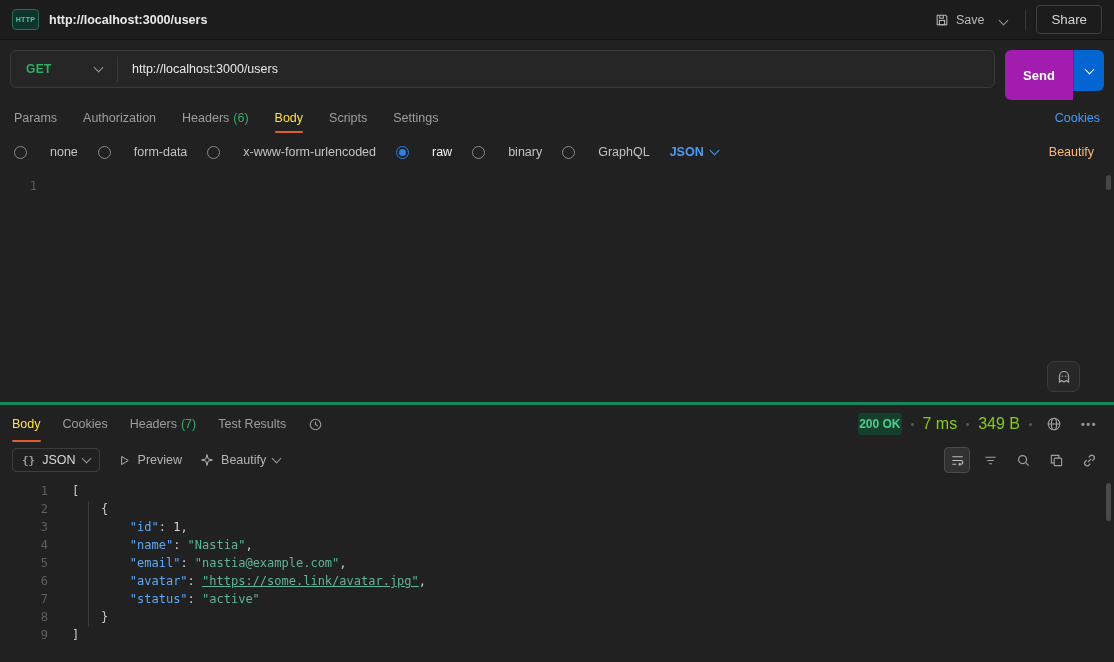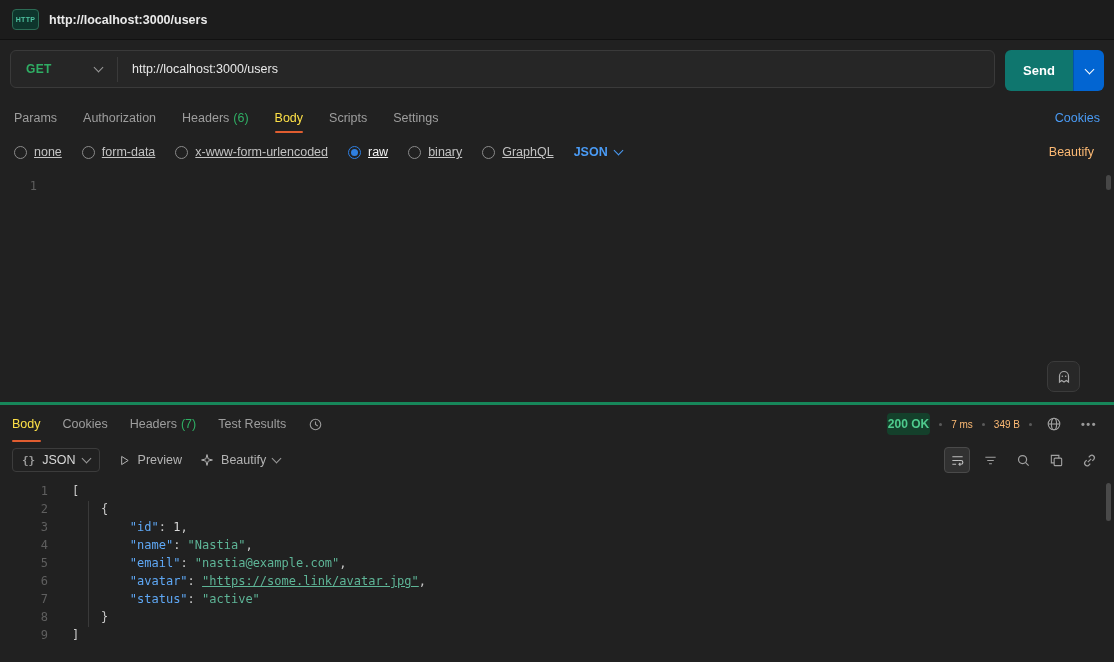"Save" div.topbar-right { html: none -> <div> <div> <span> <svg> <path></path> <rect></rect> <path></path> </svg> </span> <span>Save</span> </div> <div><span></span></div> <div></div> <button>Share</button> </div> }
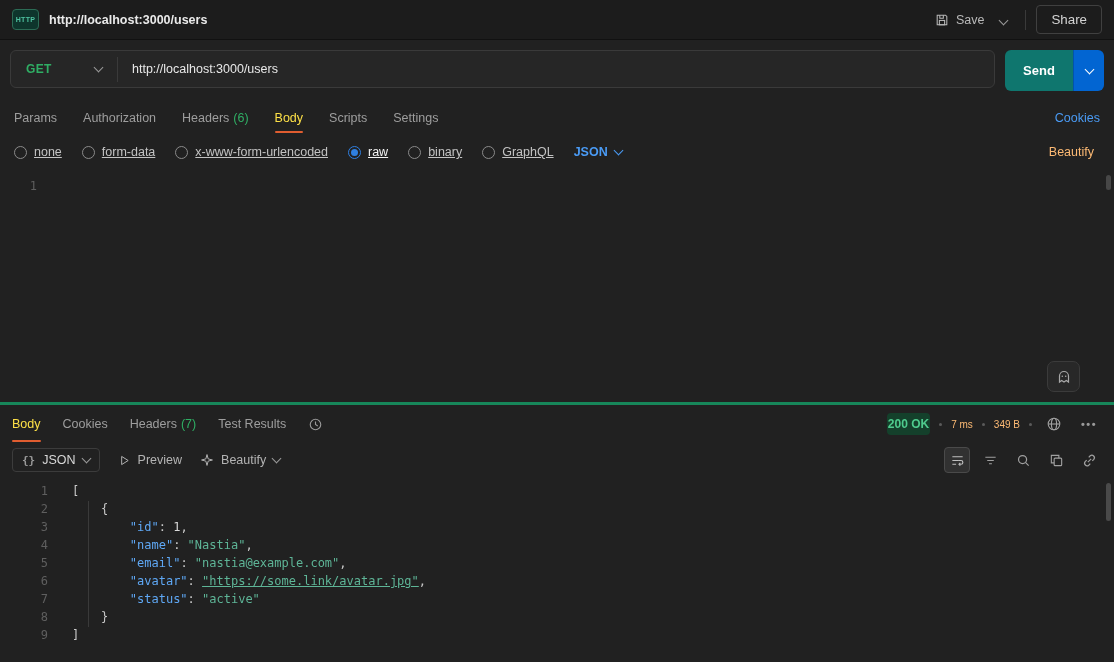"Send" .send-btn { background: #0f766e -> #a21caf; height: 41px -> 50px }
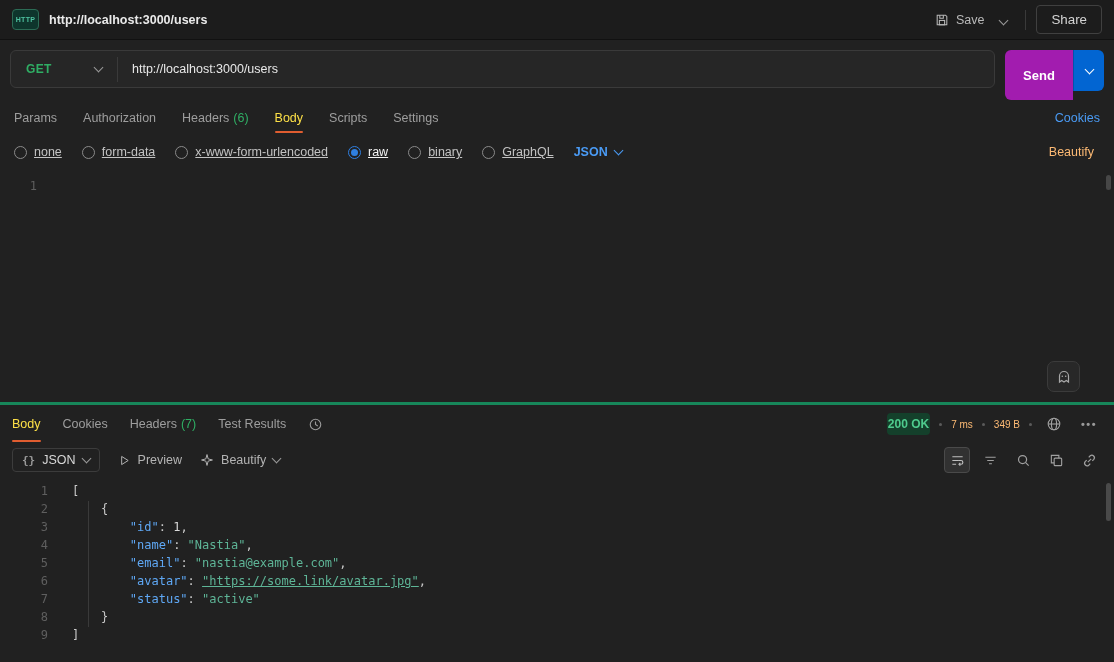"none" .mode { gap: 7px -> 23px; text-decoration: underline -> none }
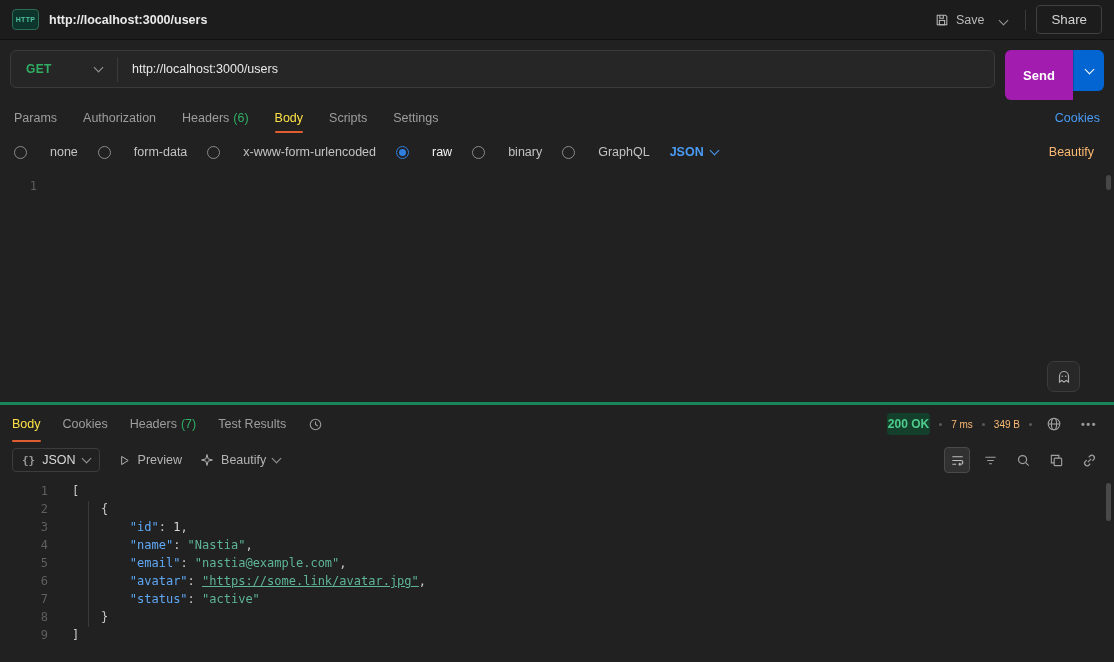"7 ms" .meta-text { color: #fdba74 -> #84cc16; font-size: 10px -> 16px }
